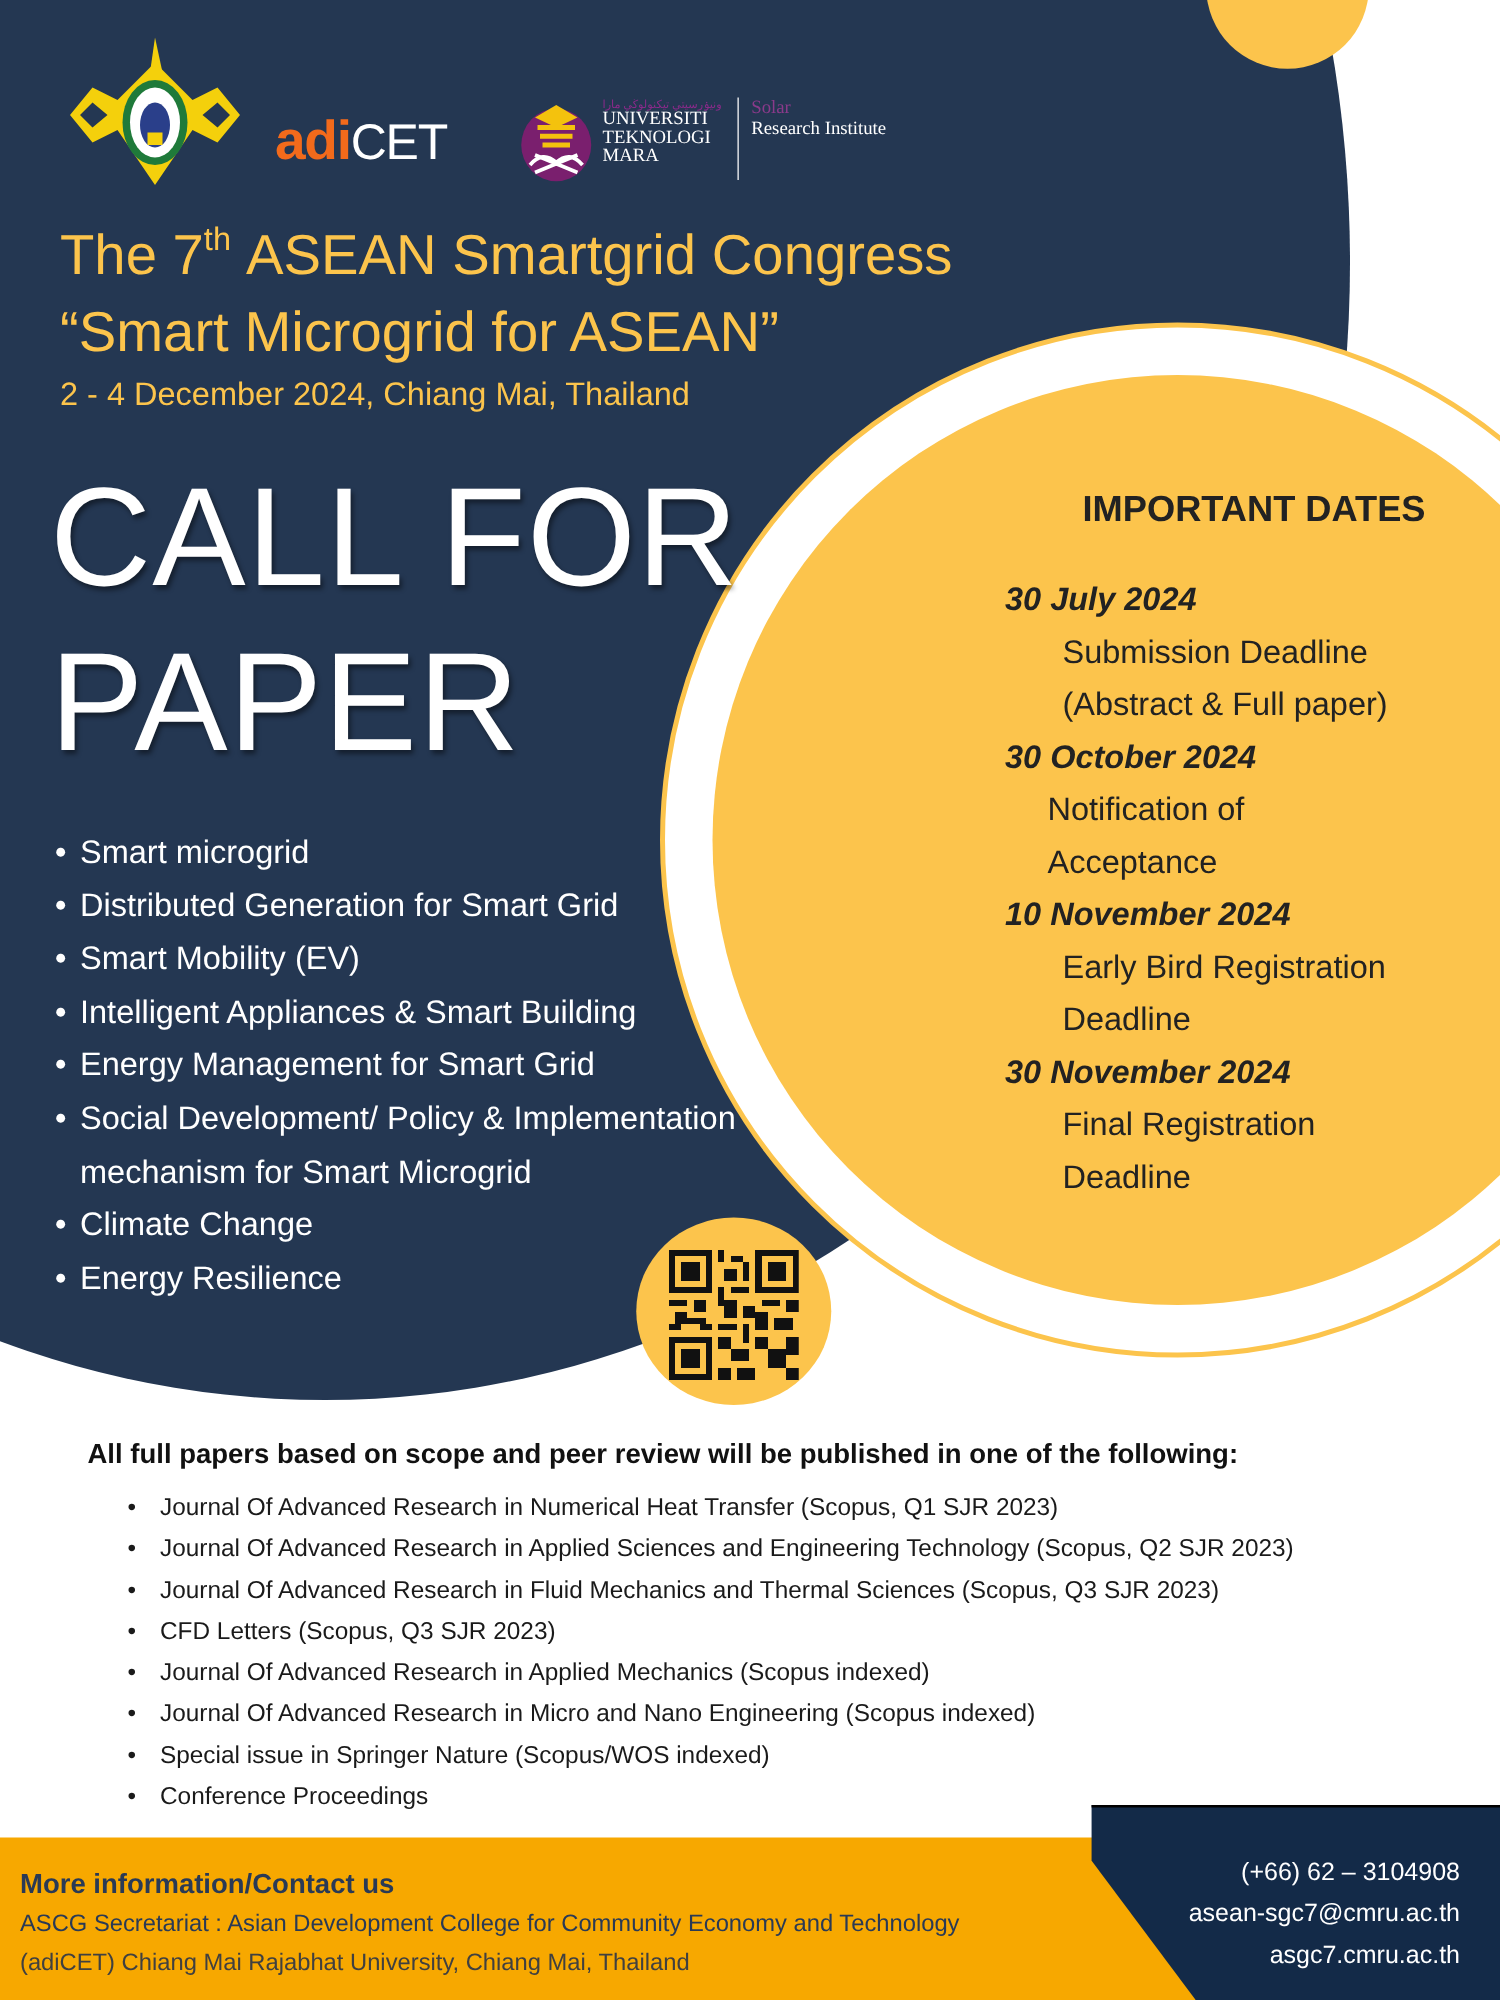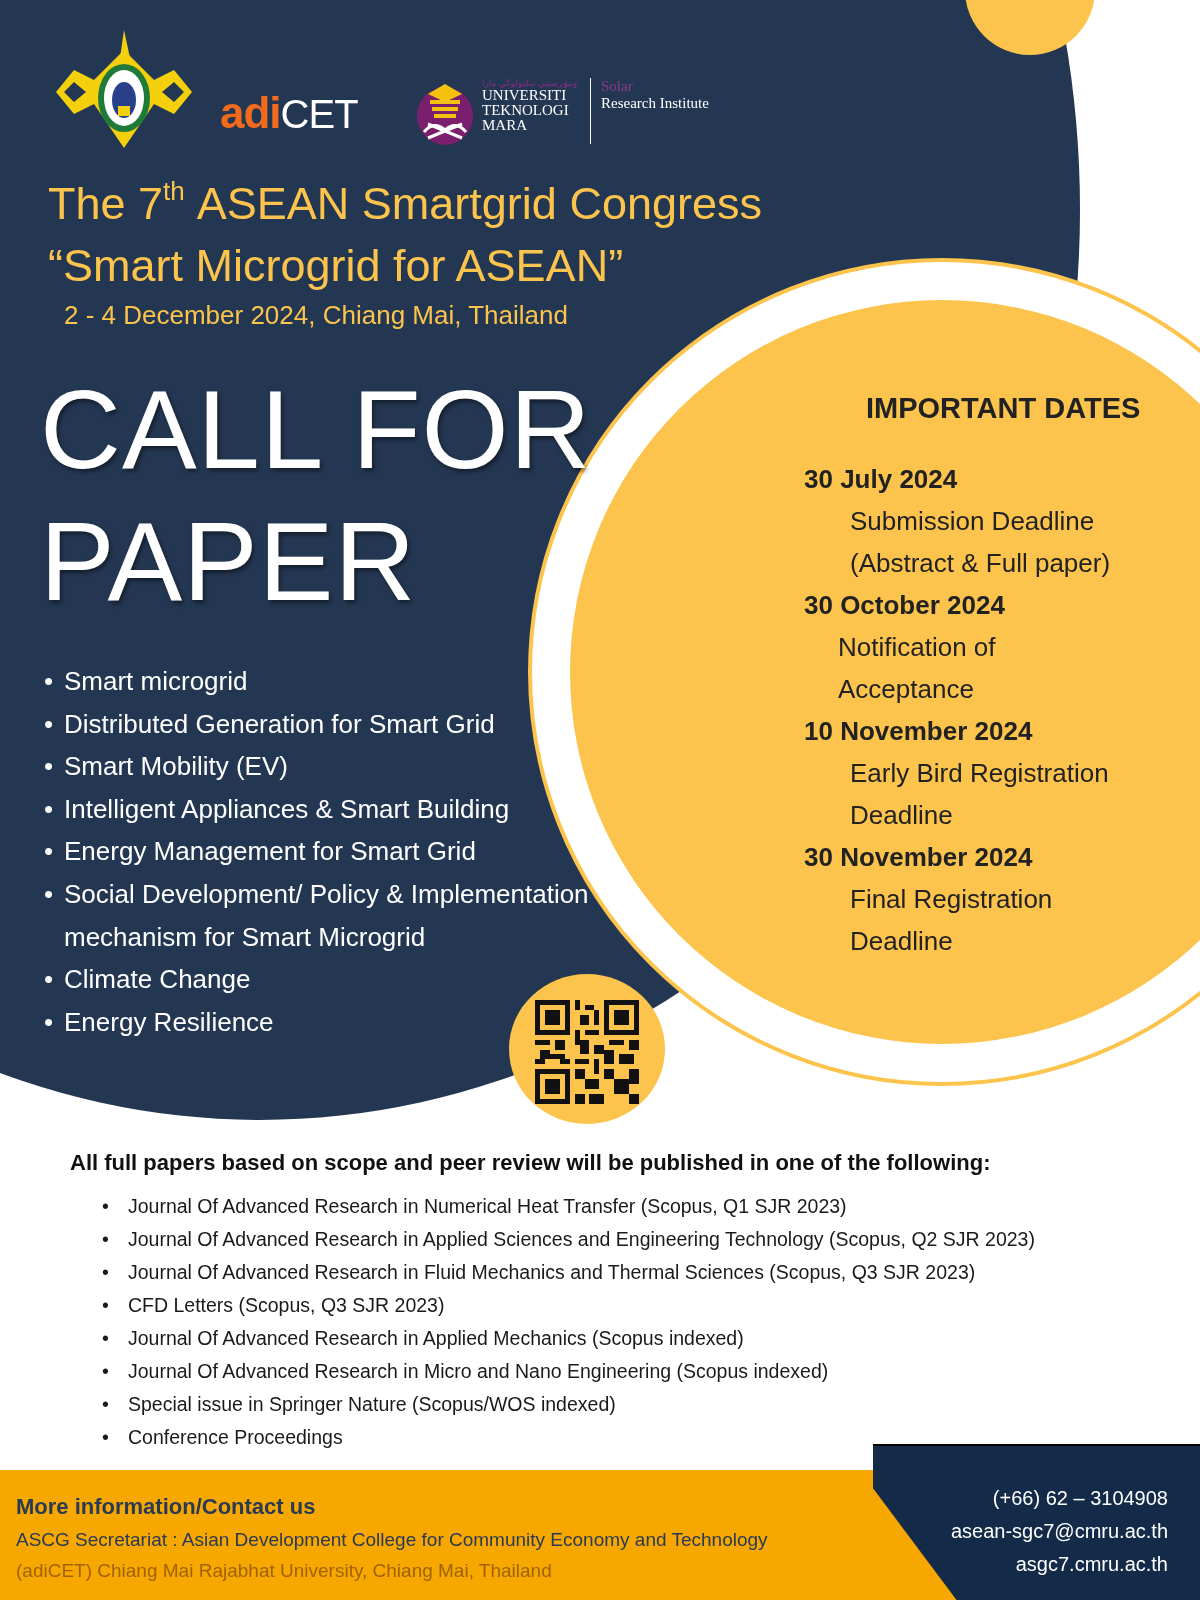"2 - 4 December 2024," #title-line3 { margin-left: 16px -> none }
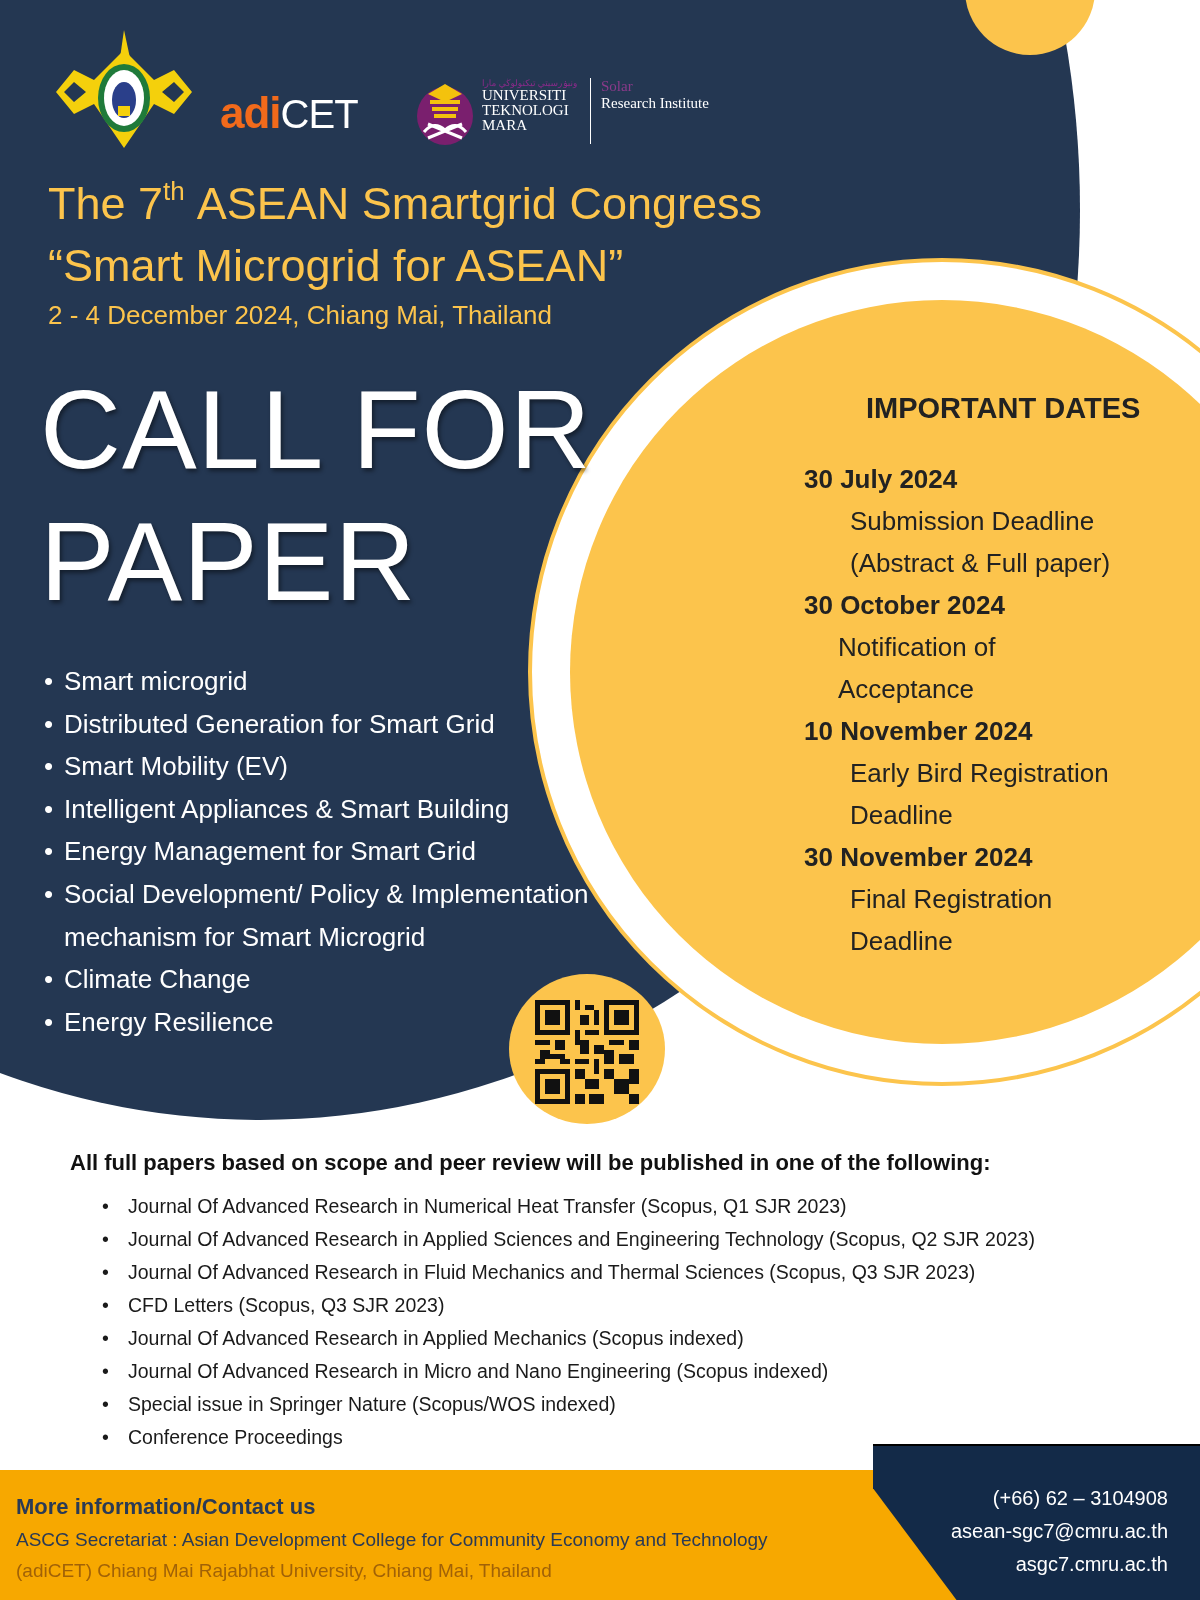"30 July 2024" .date-head { font-style: none -> italic }
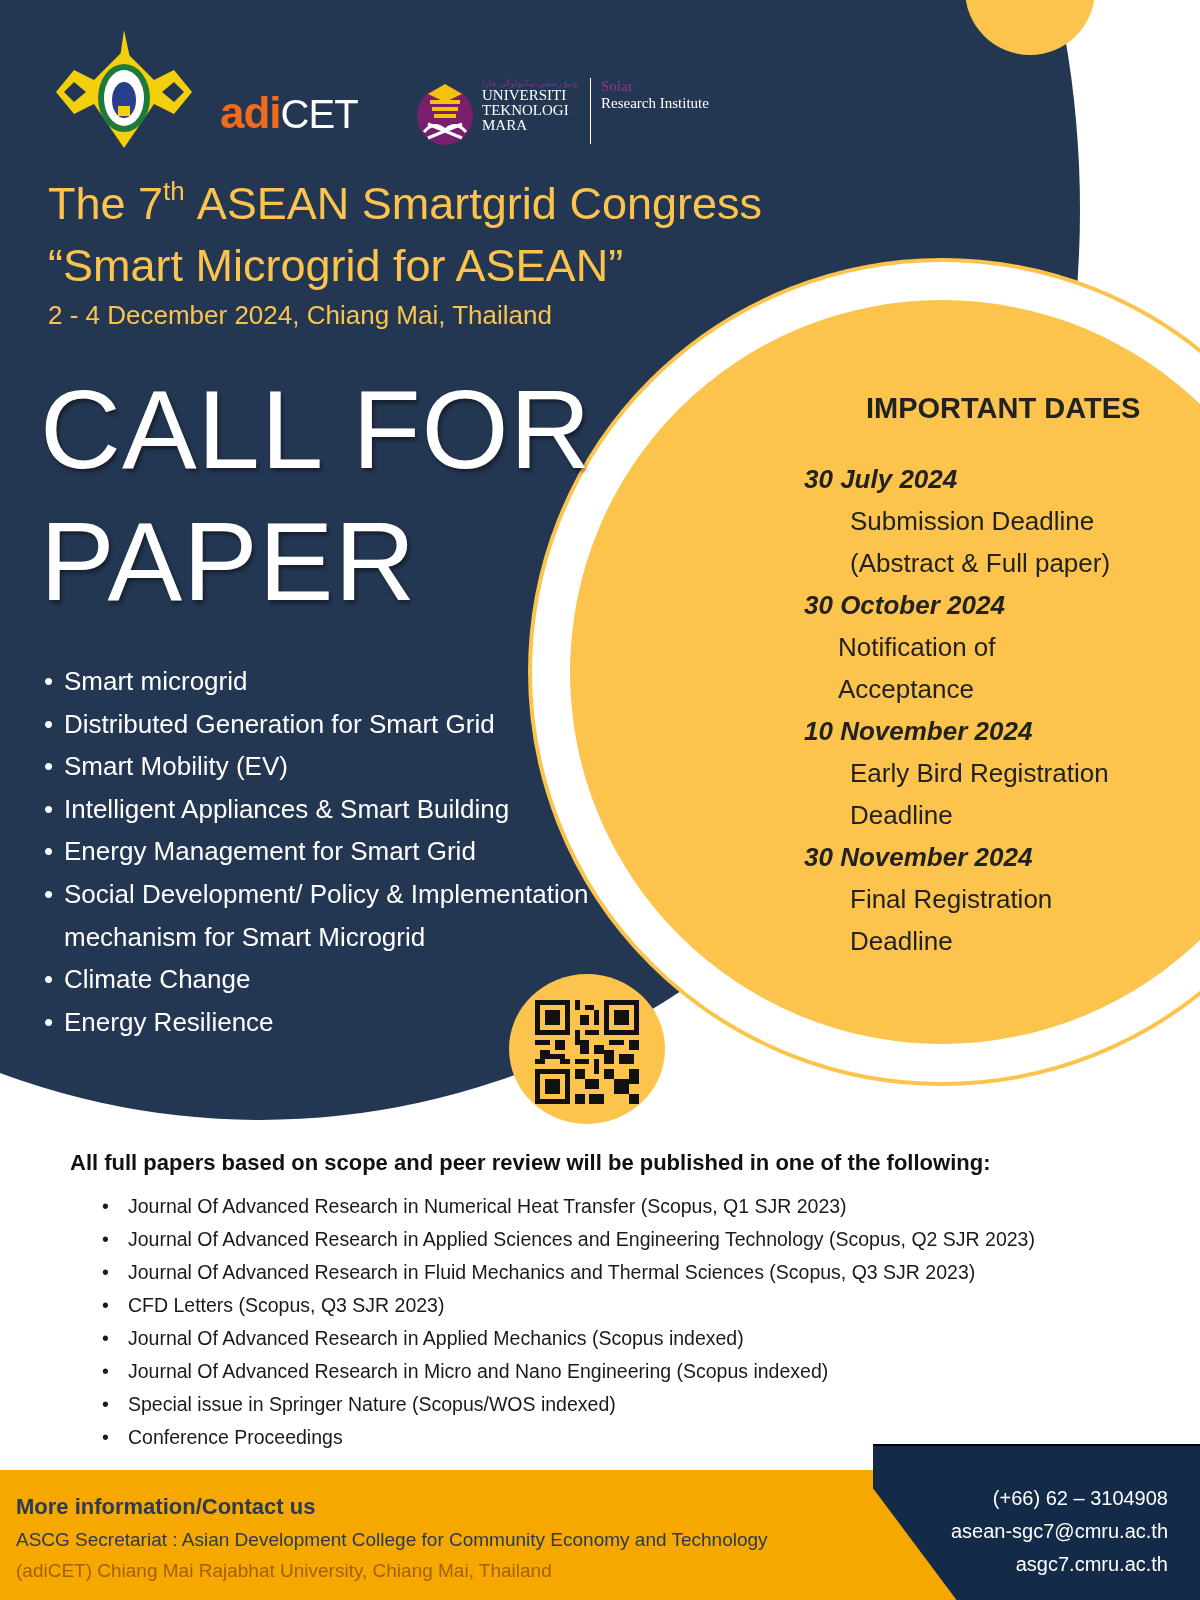"(adiCET) Chiang Mai Rajabhat University," #contact-line2 { color: #a16207 -> #404040 }
